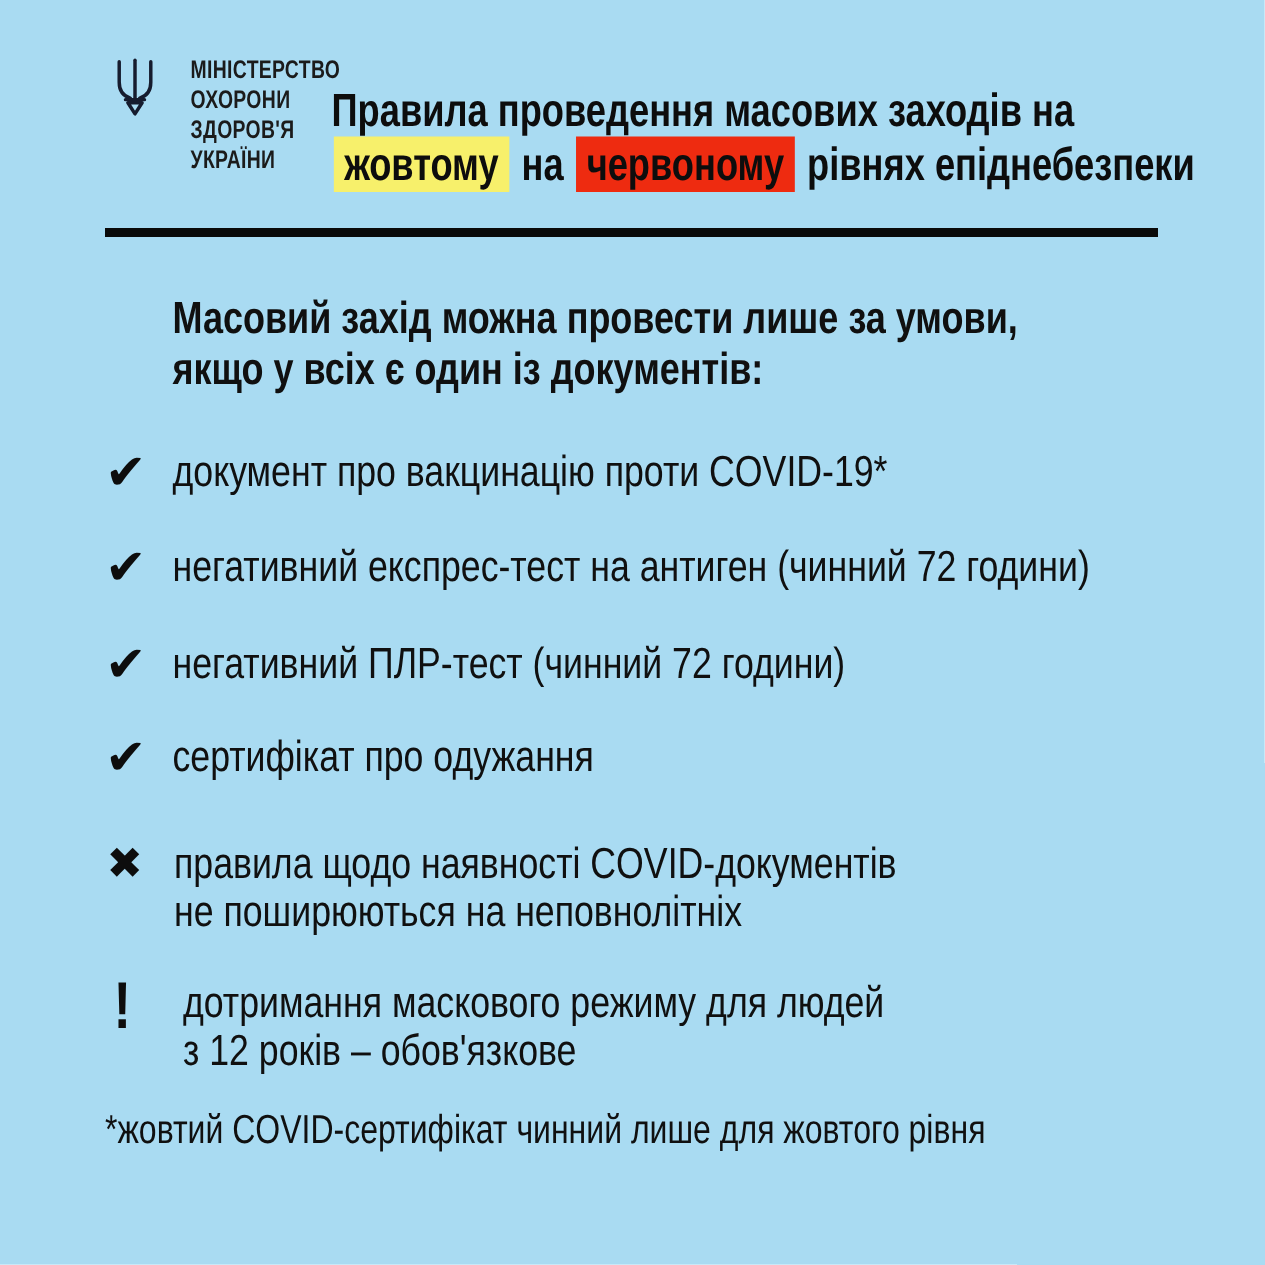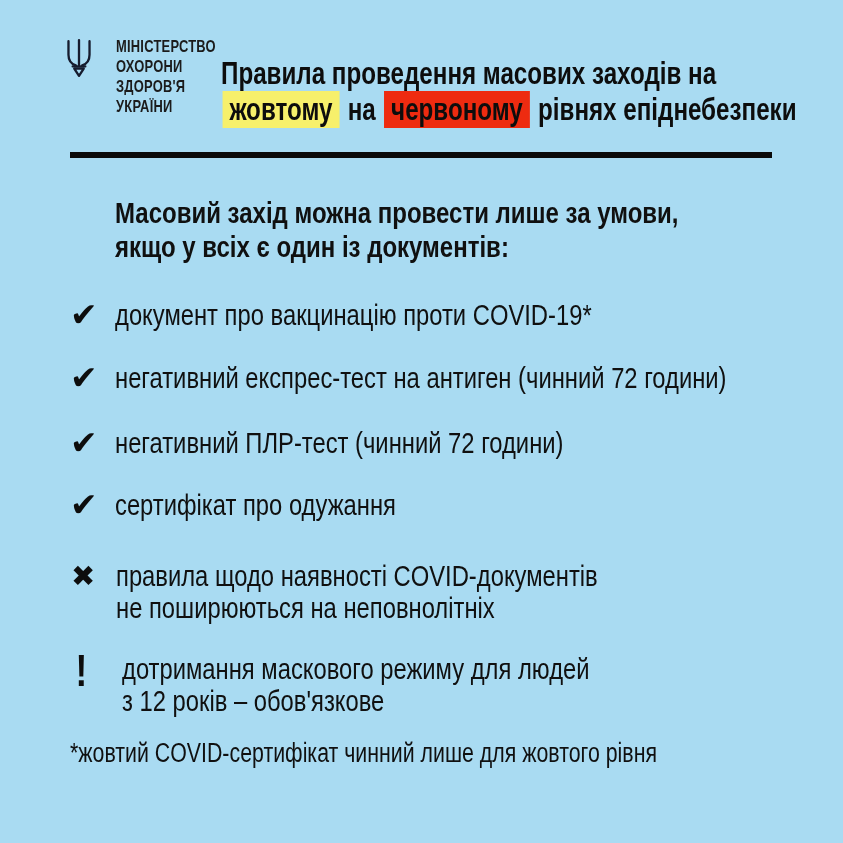"МІНІСТЕРСТВО" .logo { left: 64px -> 75px }
